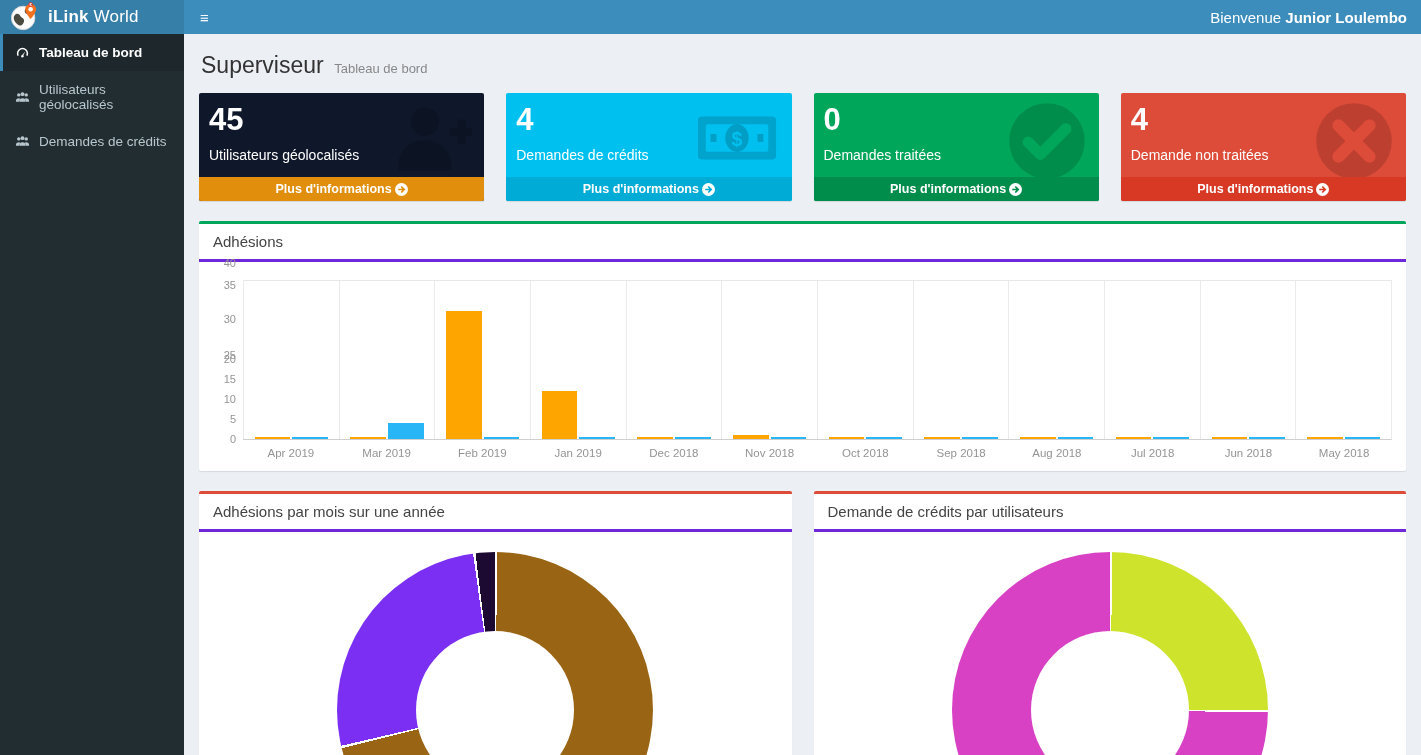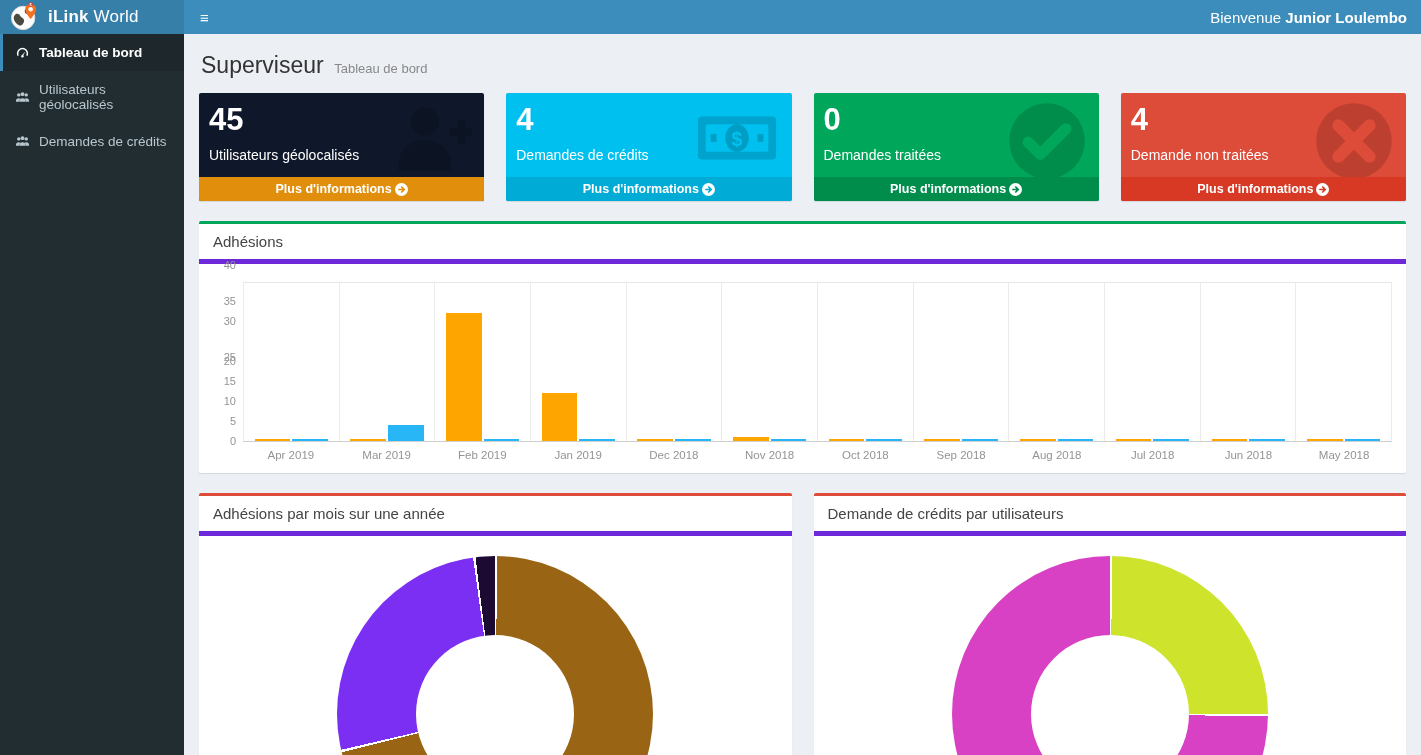"Adhésions" .panel-head { border-bottom: 5px solid #6d28d9 -> 3px solid #6d28d9 }
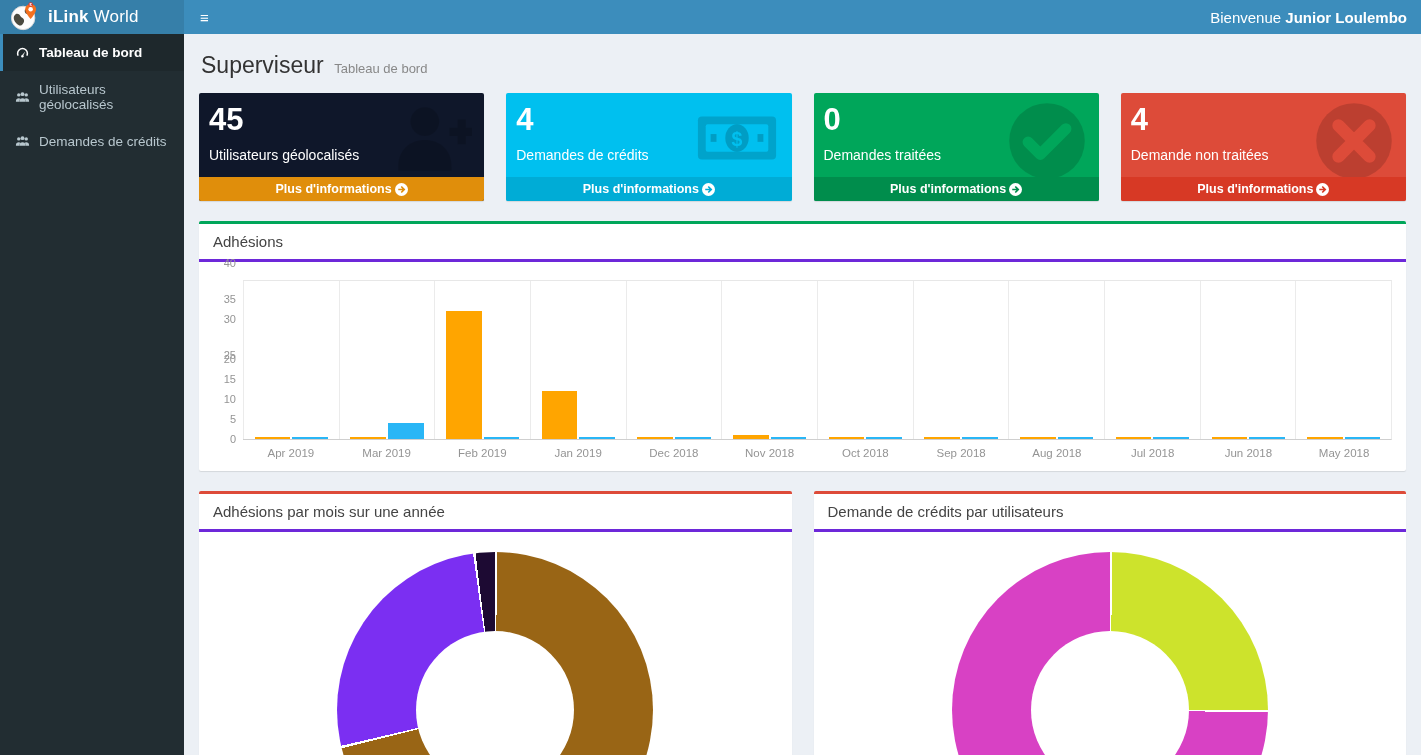"35" span.y-tick { bottom: 135px -> 149px }
